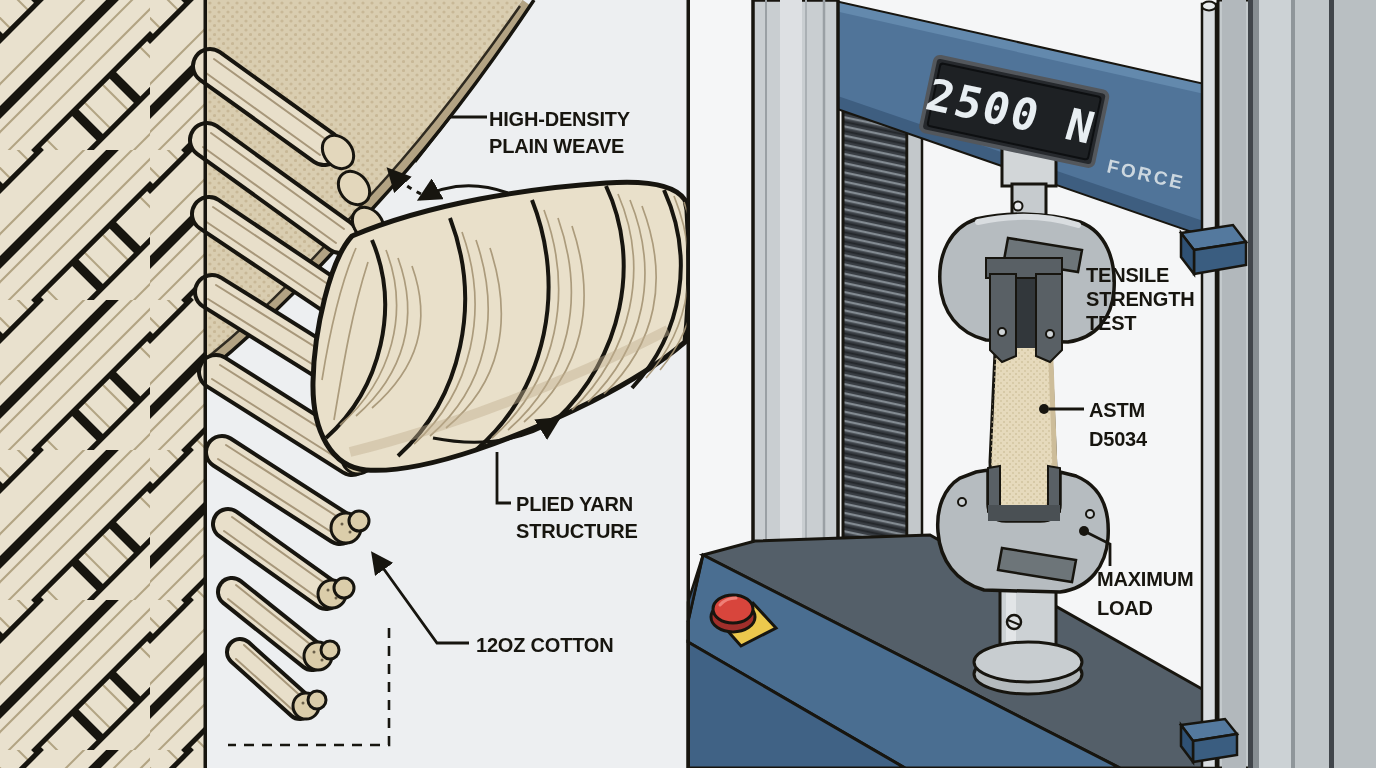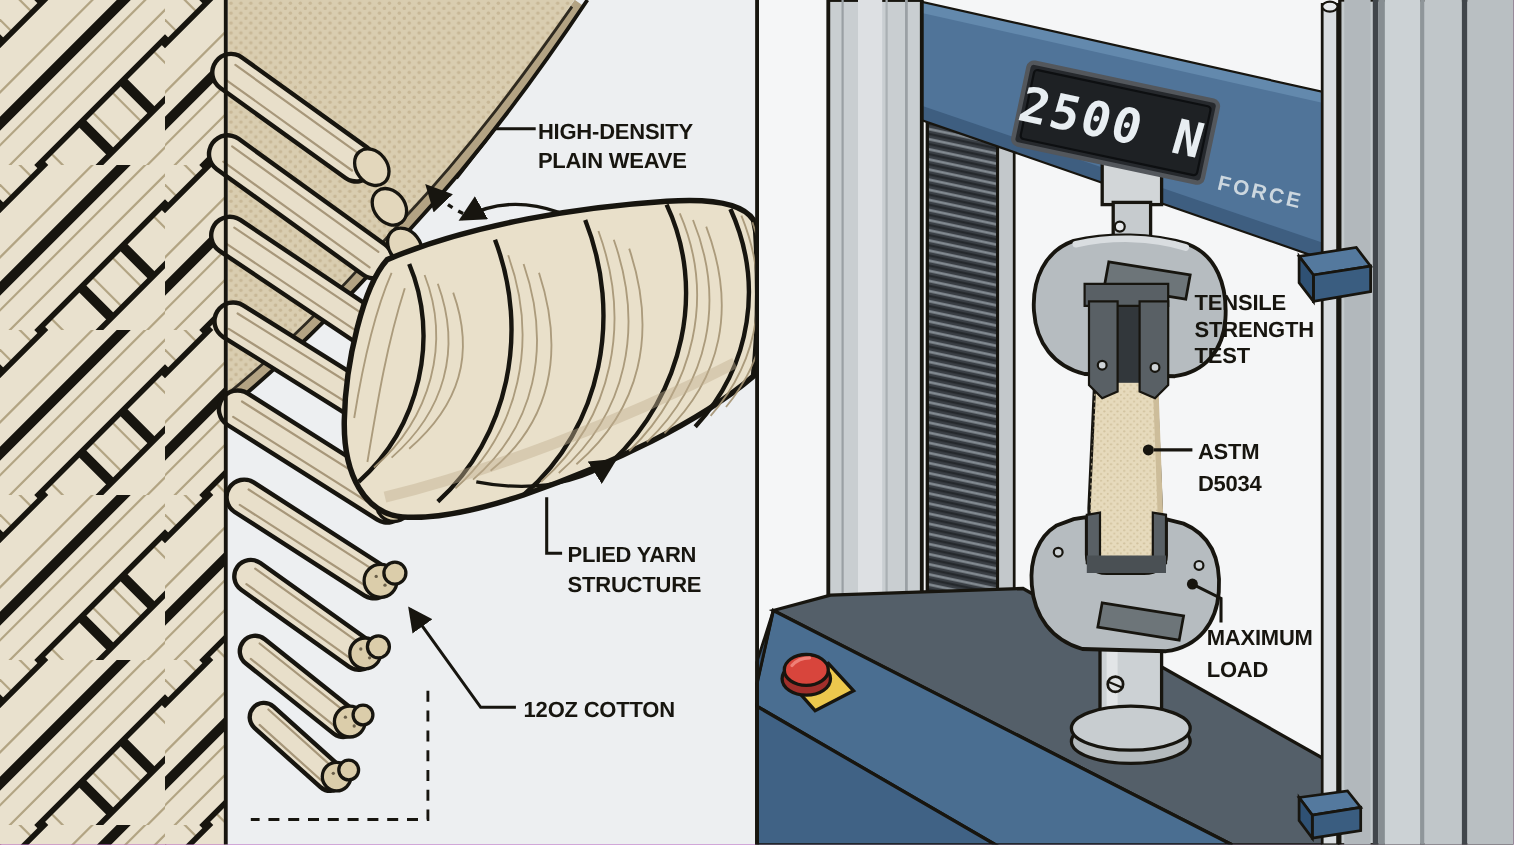"HIGH-DENSITY PLAIN WEAVE" #canvas { background: #a21caf -> #fca5a5 }
